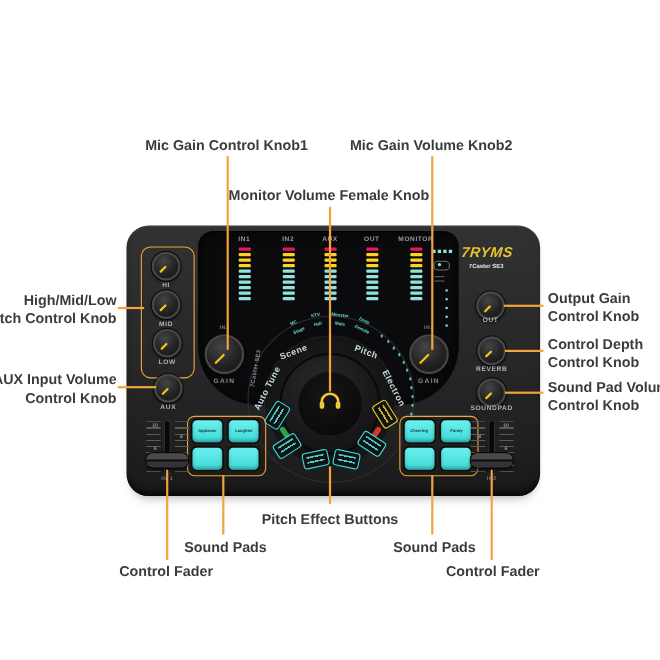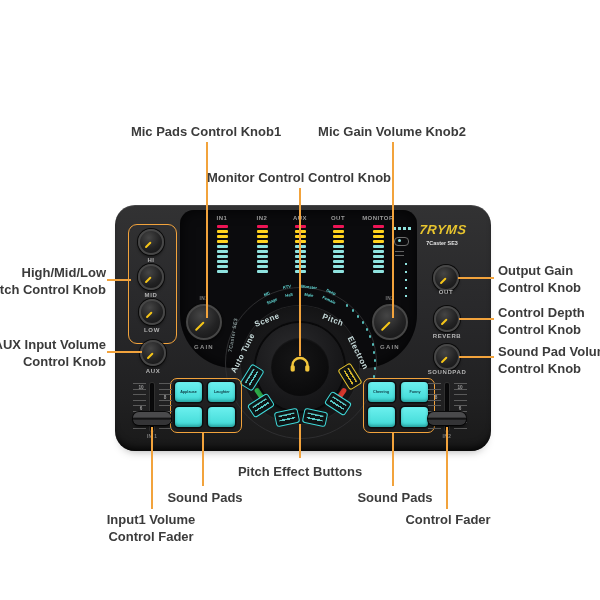"Mic Pads Control Knob1" div.callout { text: Pads -> Gain }
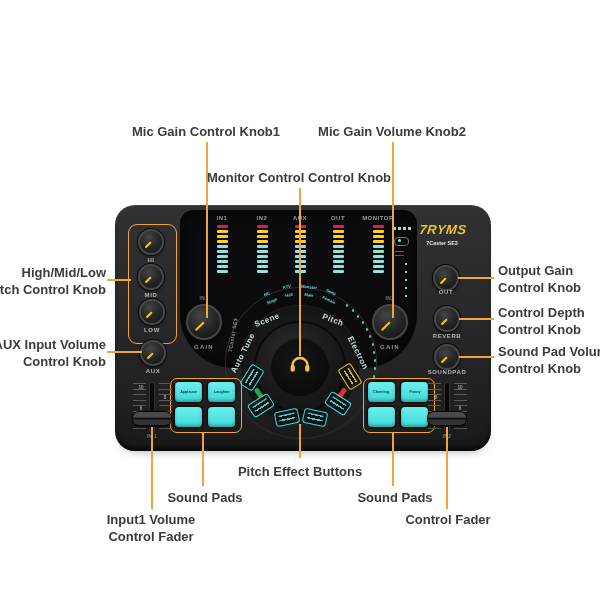"Monitor Control Control Knob" div.callout { text: Control Control -> Volume Female }
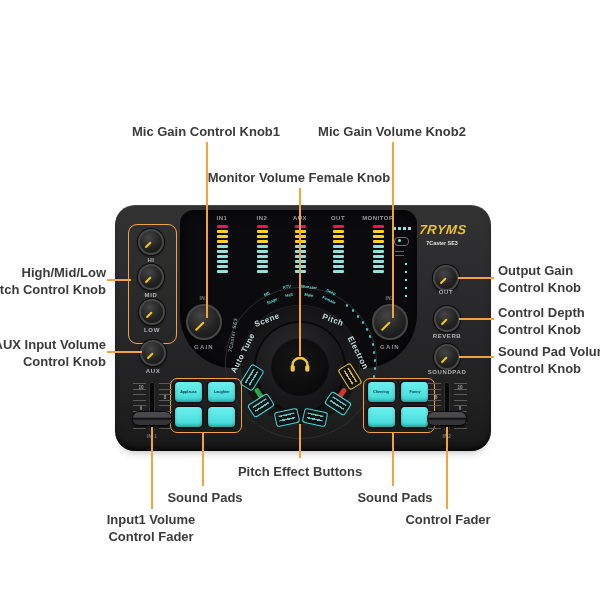"Input1 Volume" div { html: <div>Input1 Volume</div> -> none }
